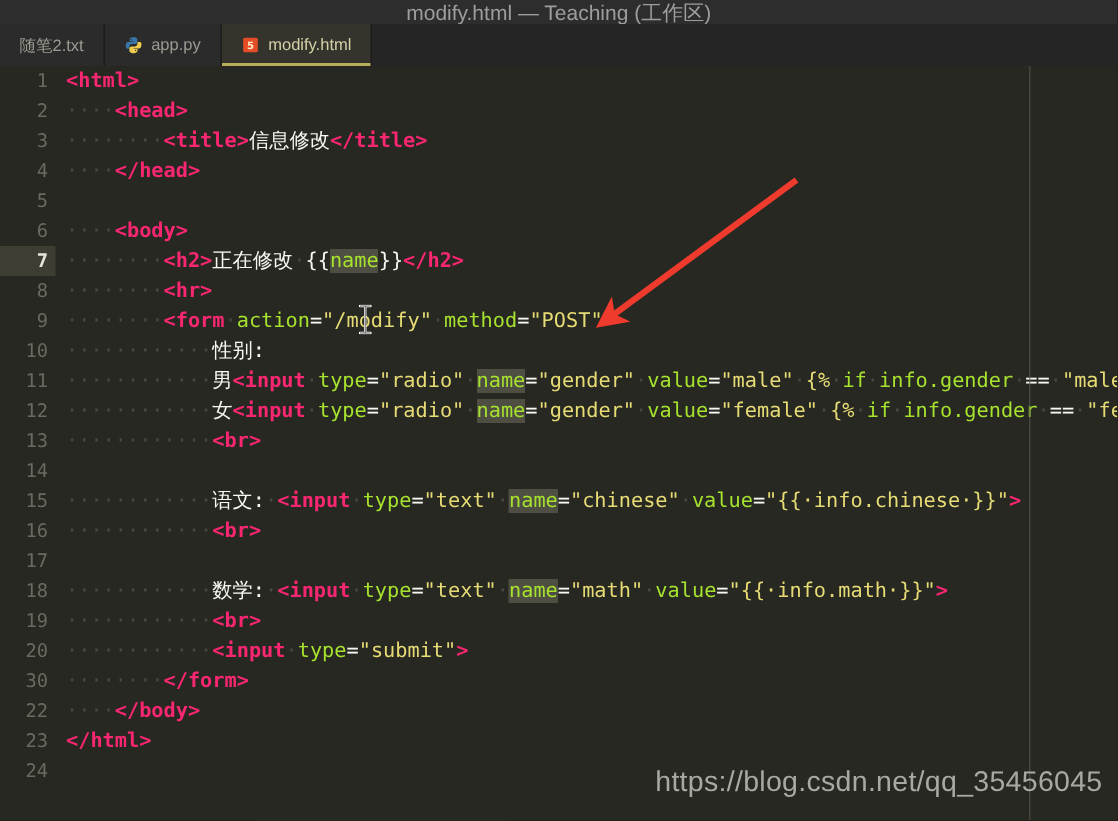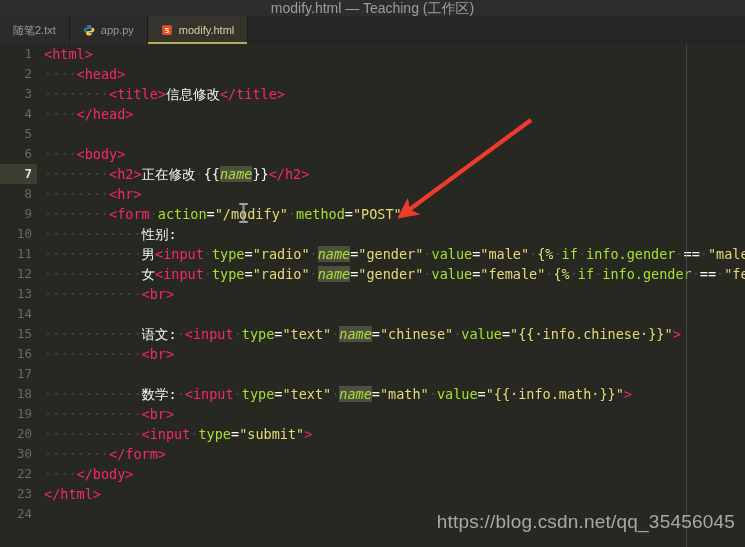"<html>" .t-tag { font-weight: none -> bold }
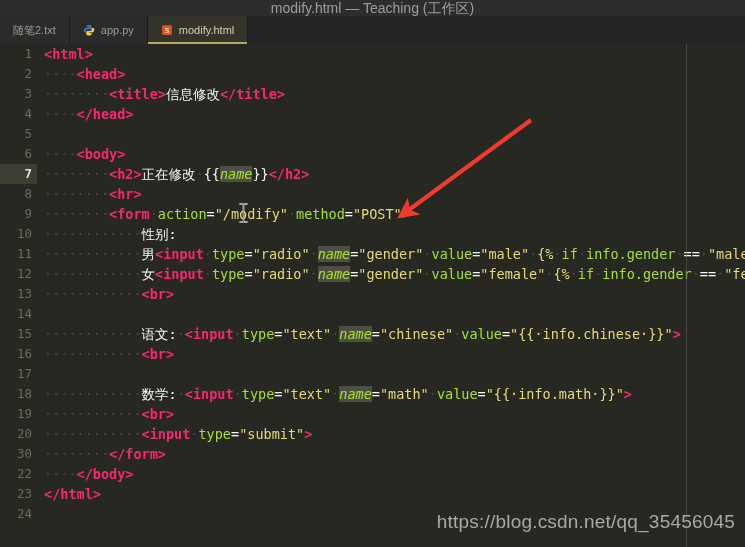"name" .sel { font-style: italic -> none }
